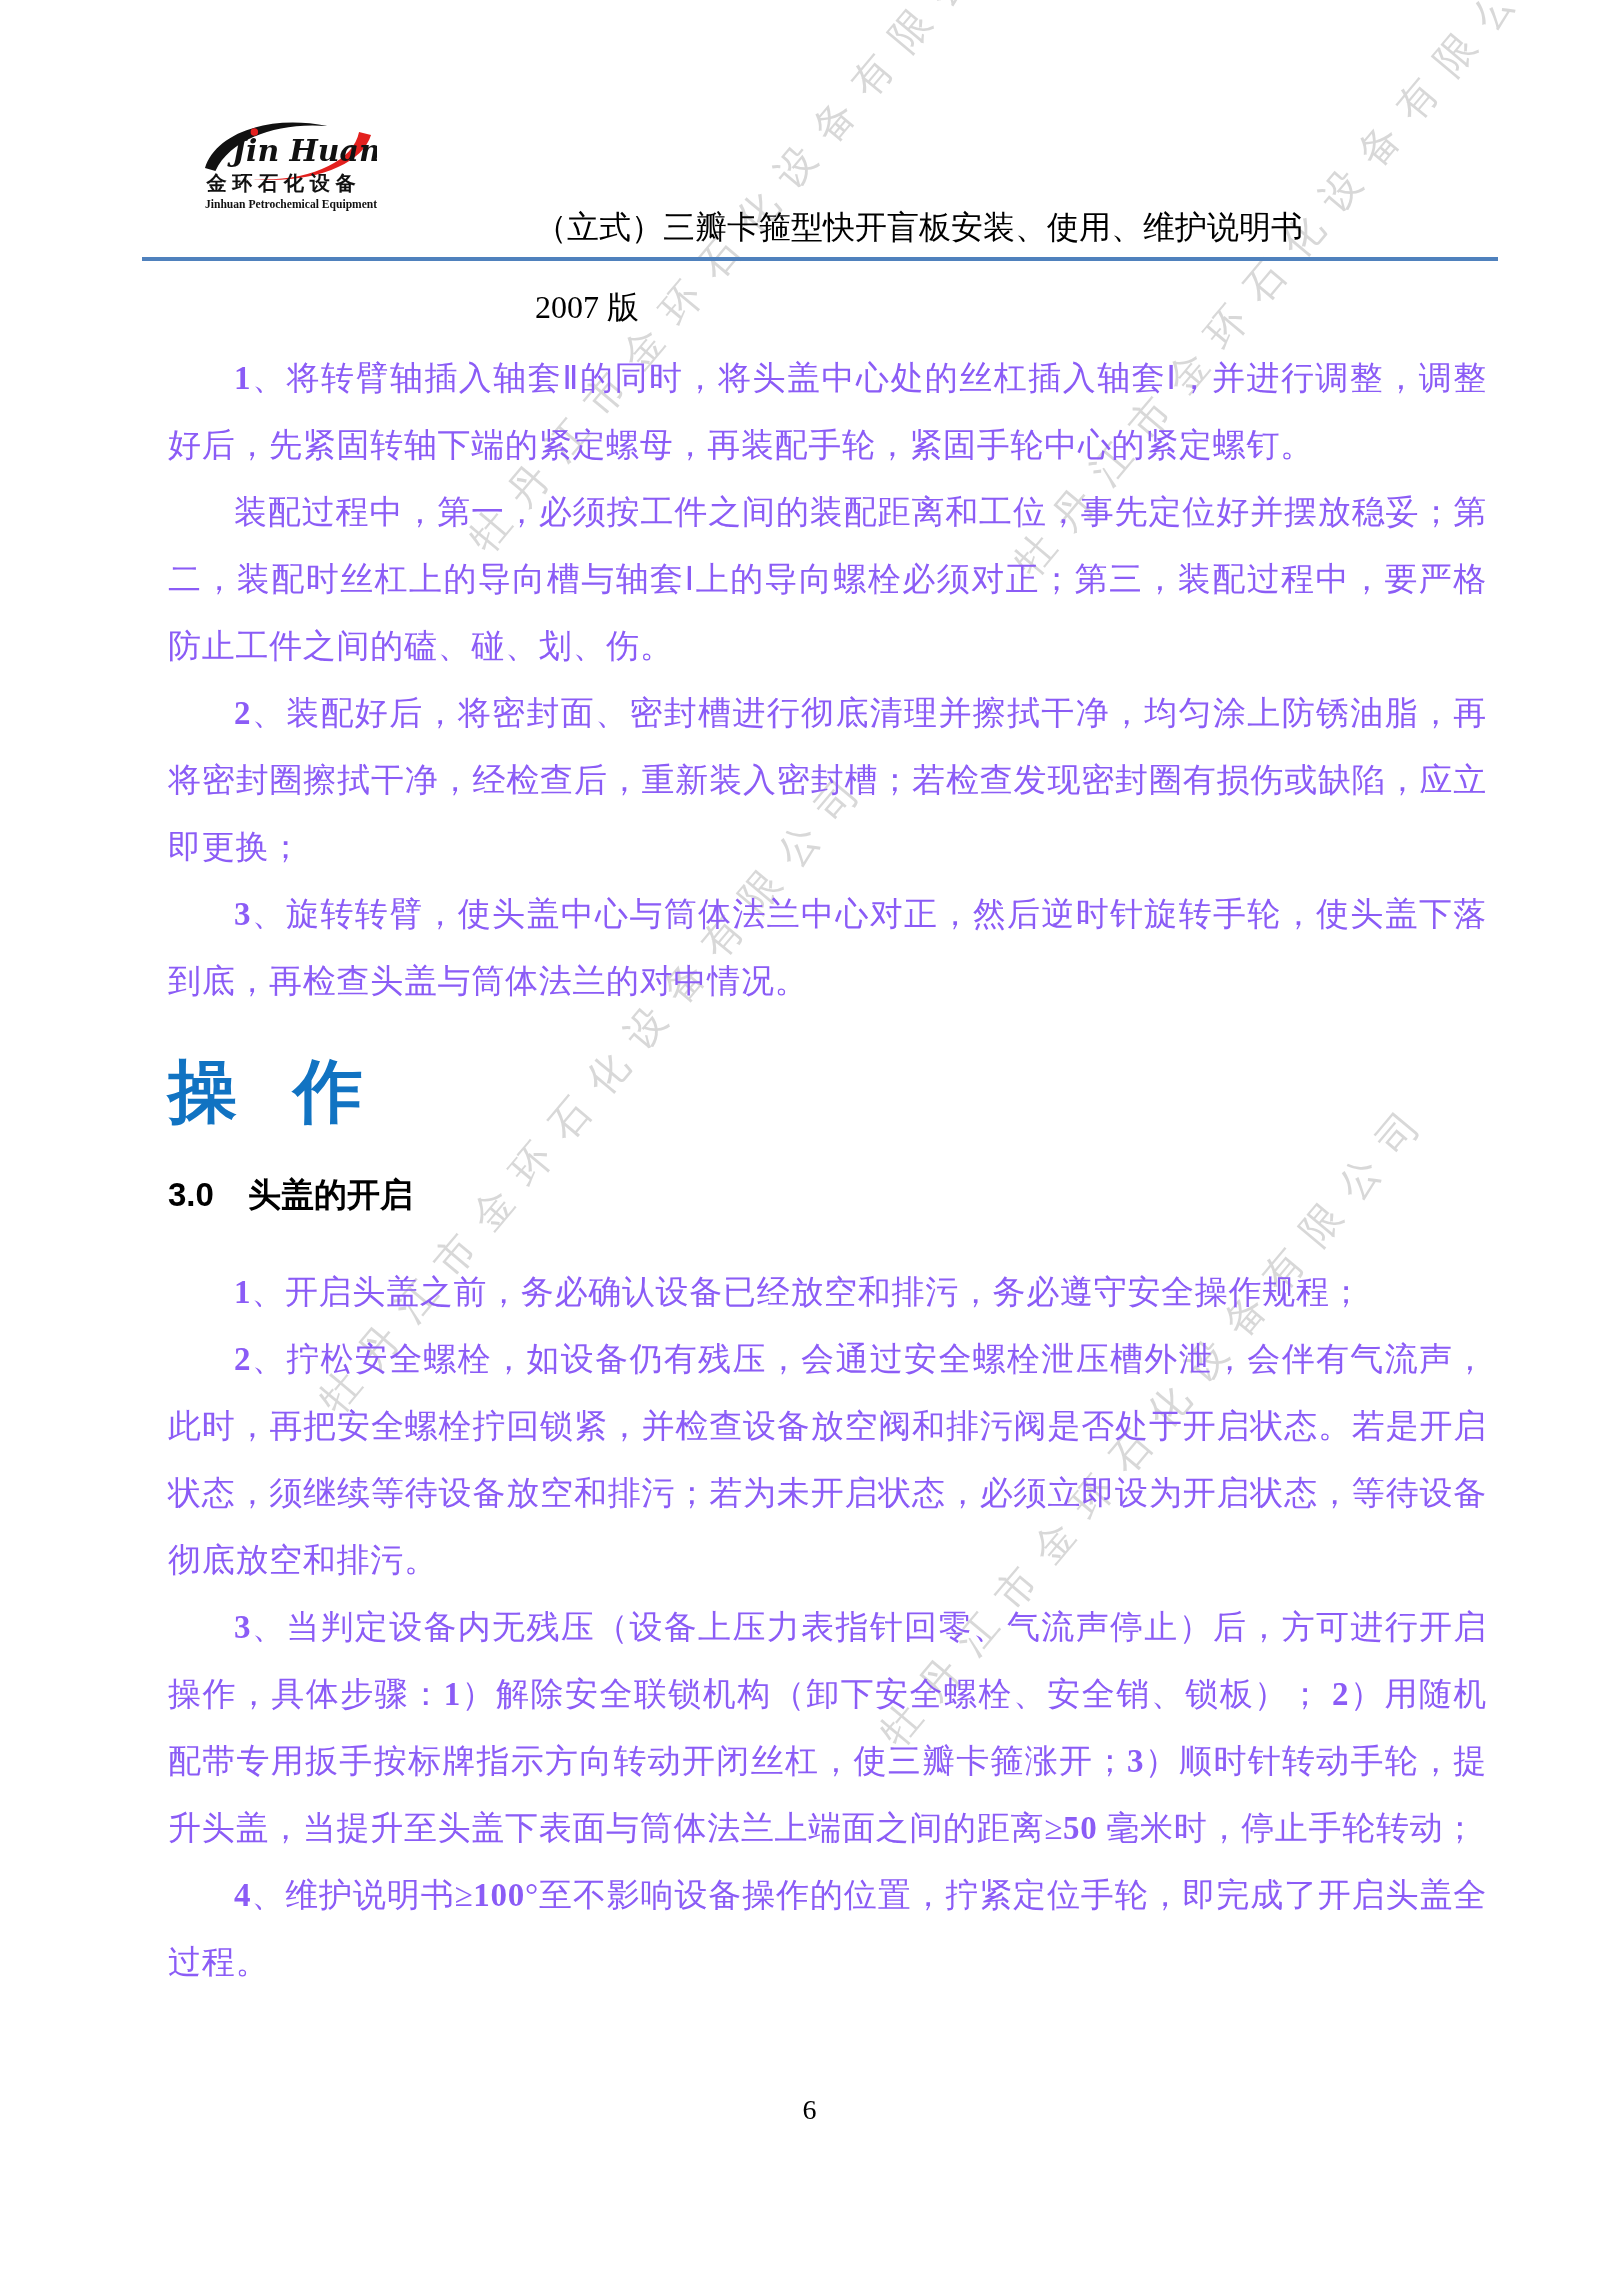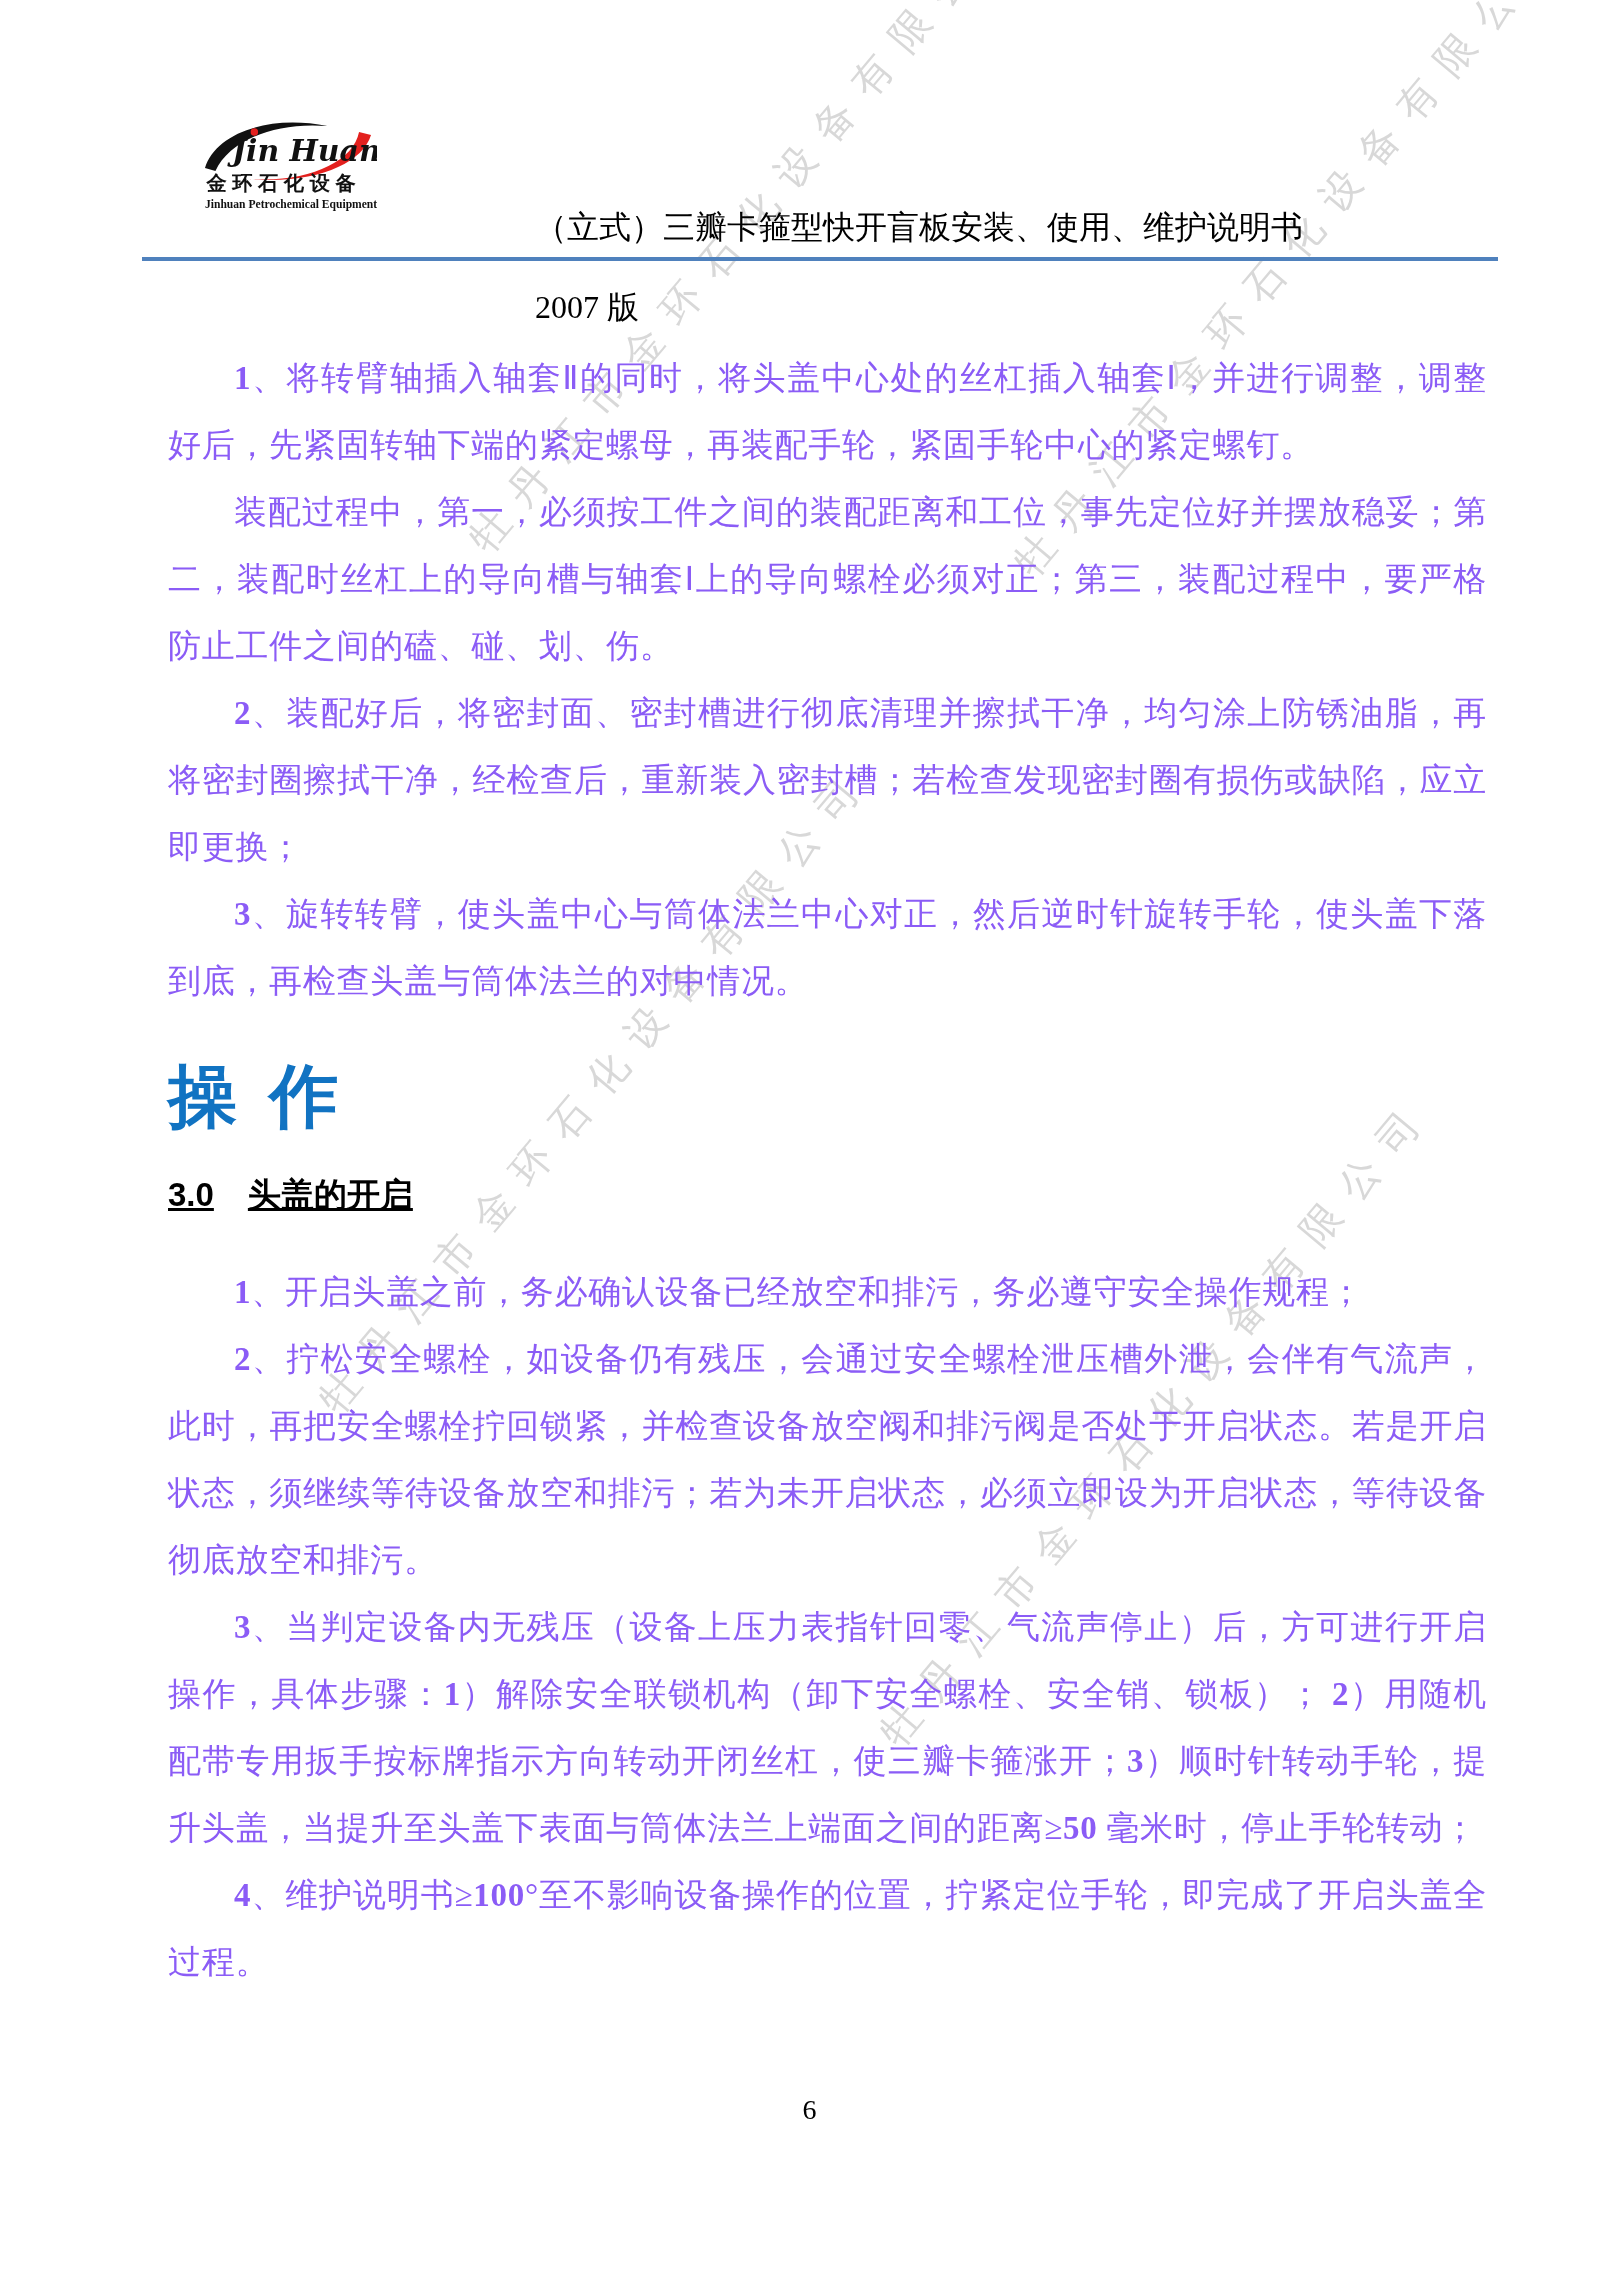"操 作" h1.op { font-family: Liberation Serif, serif -> Liberation Mono, monospace }
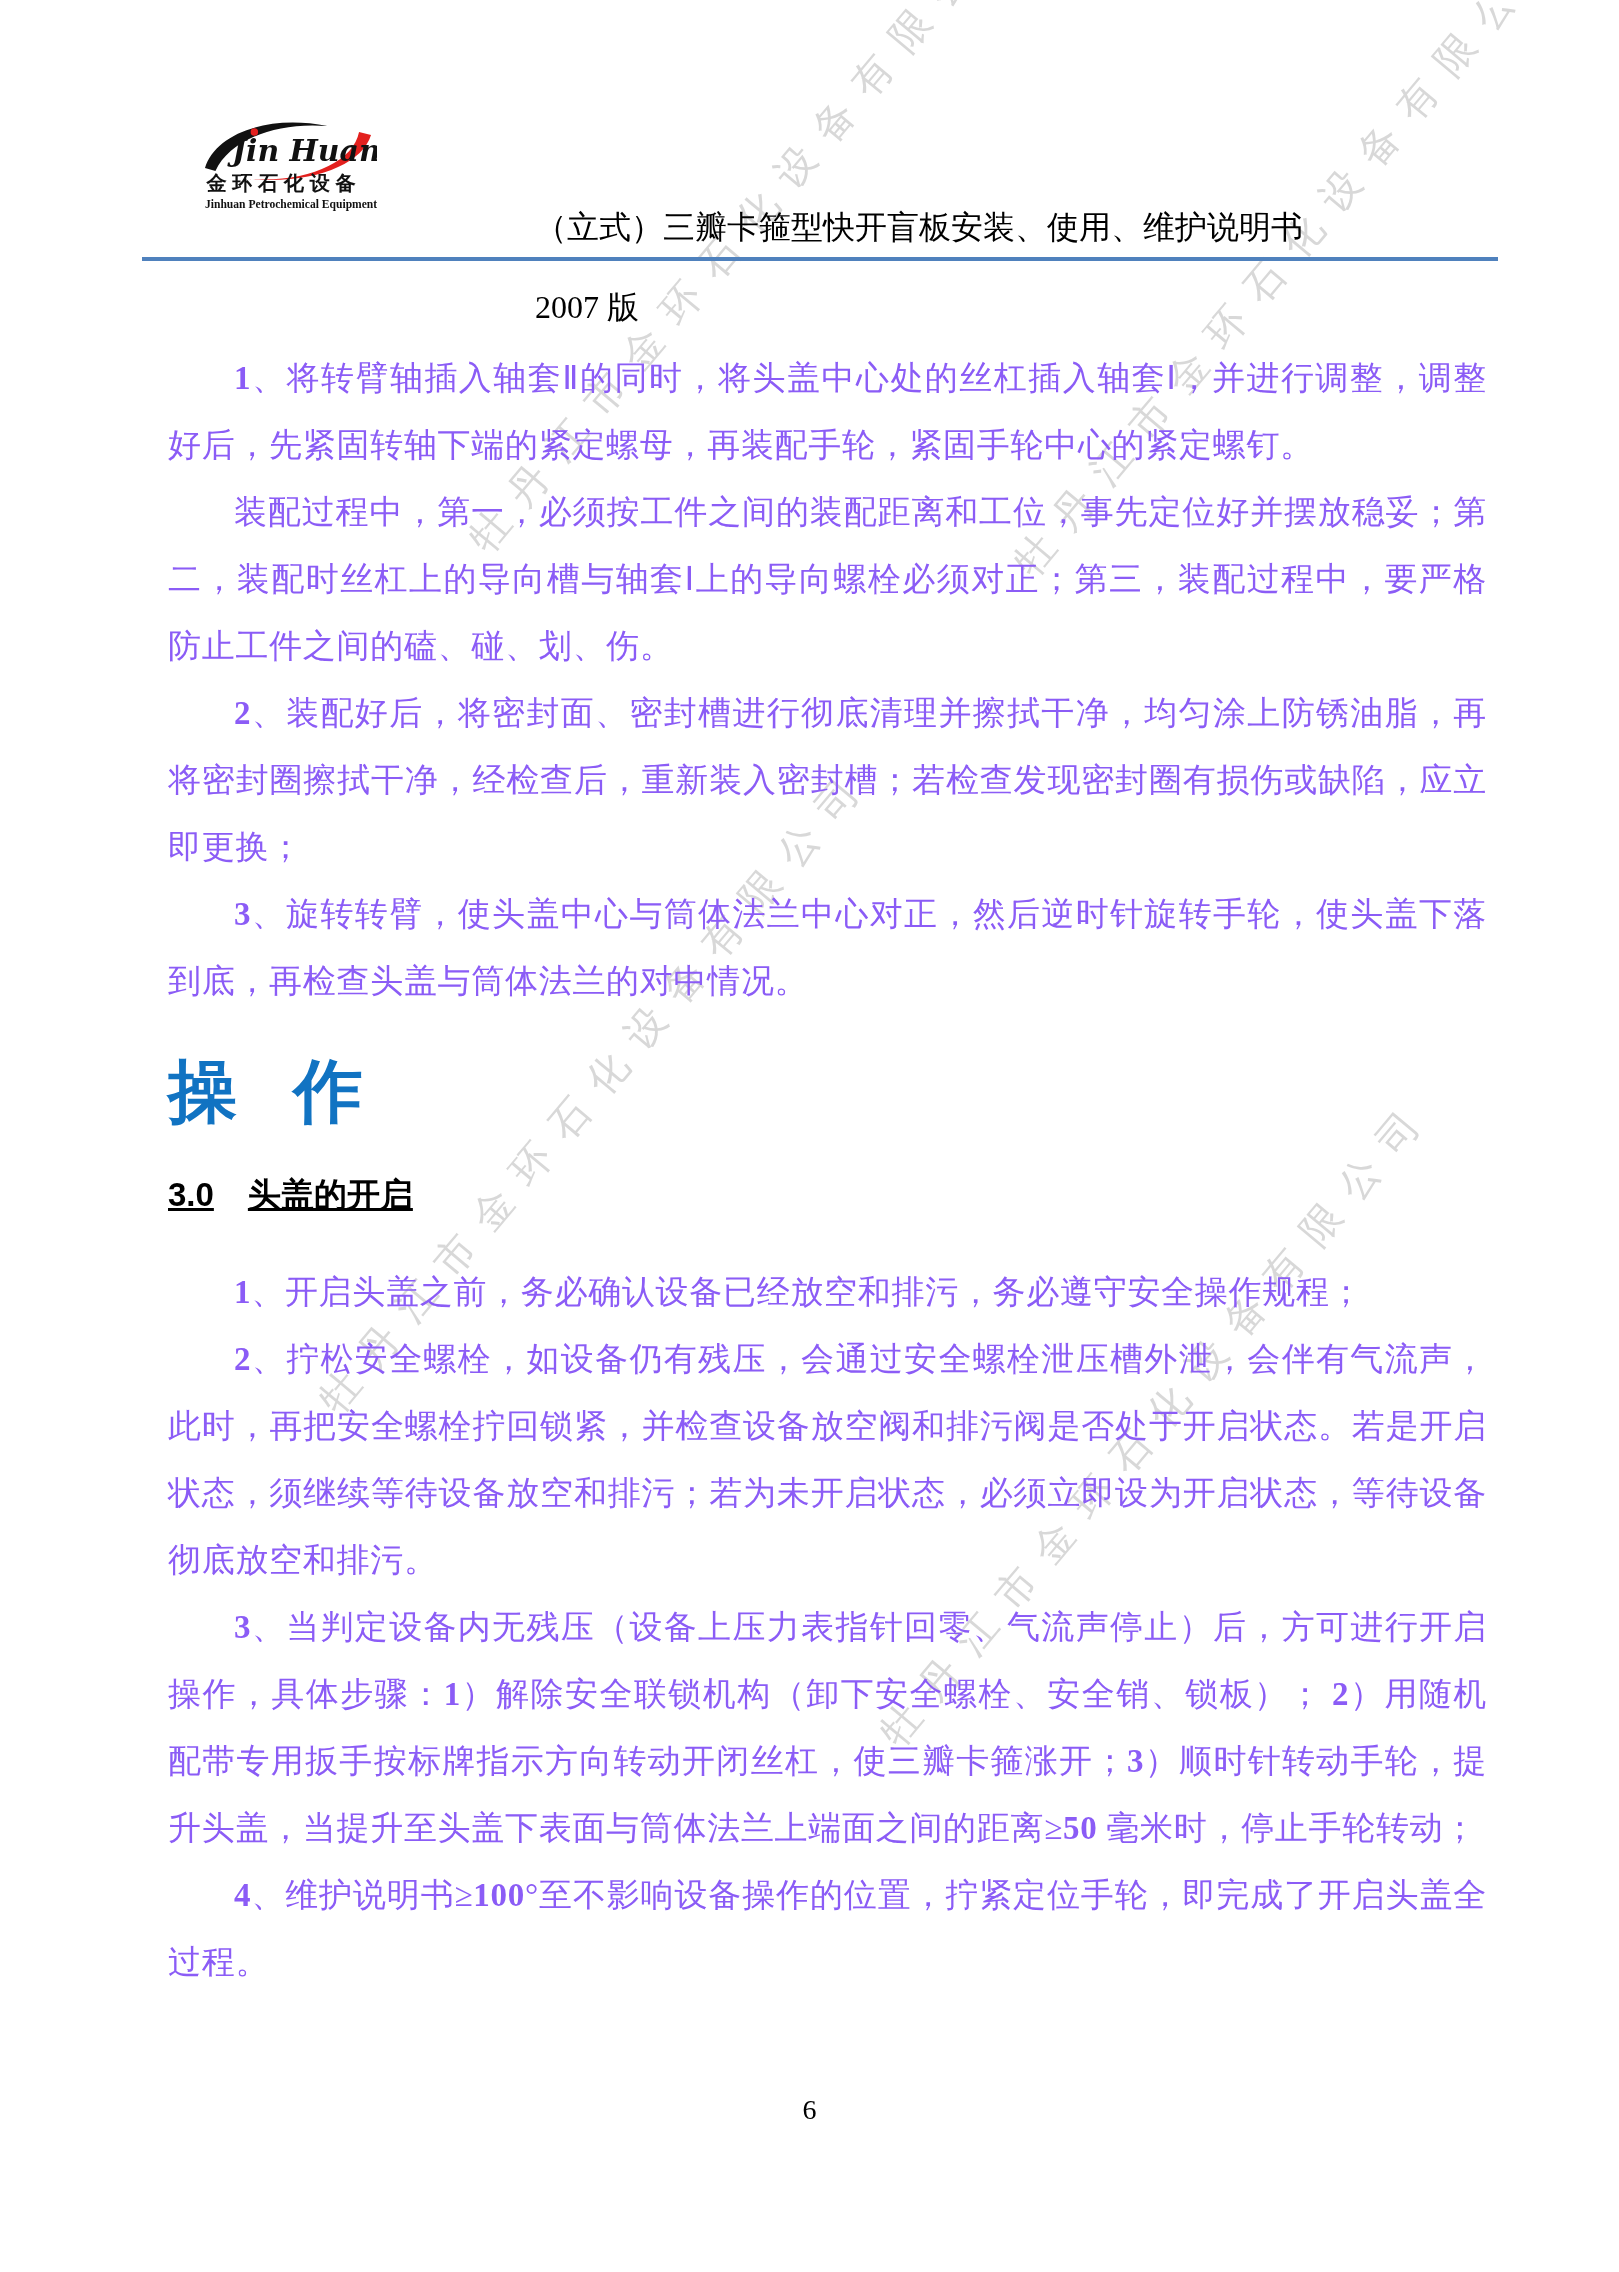"3.0" h2.sub { text-decoration: underline -> none }
